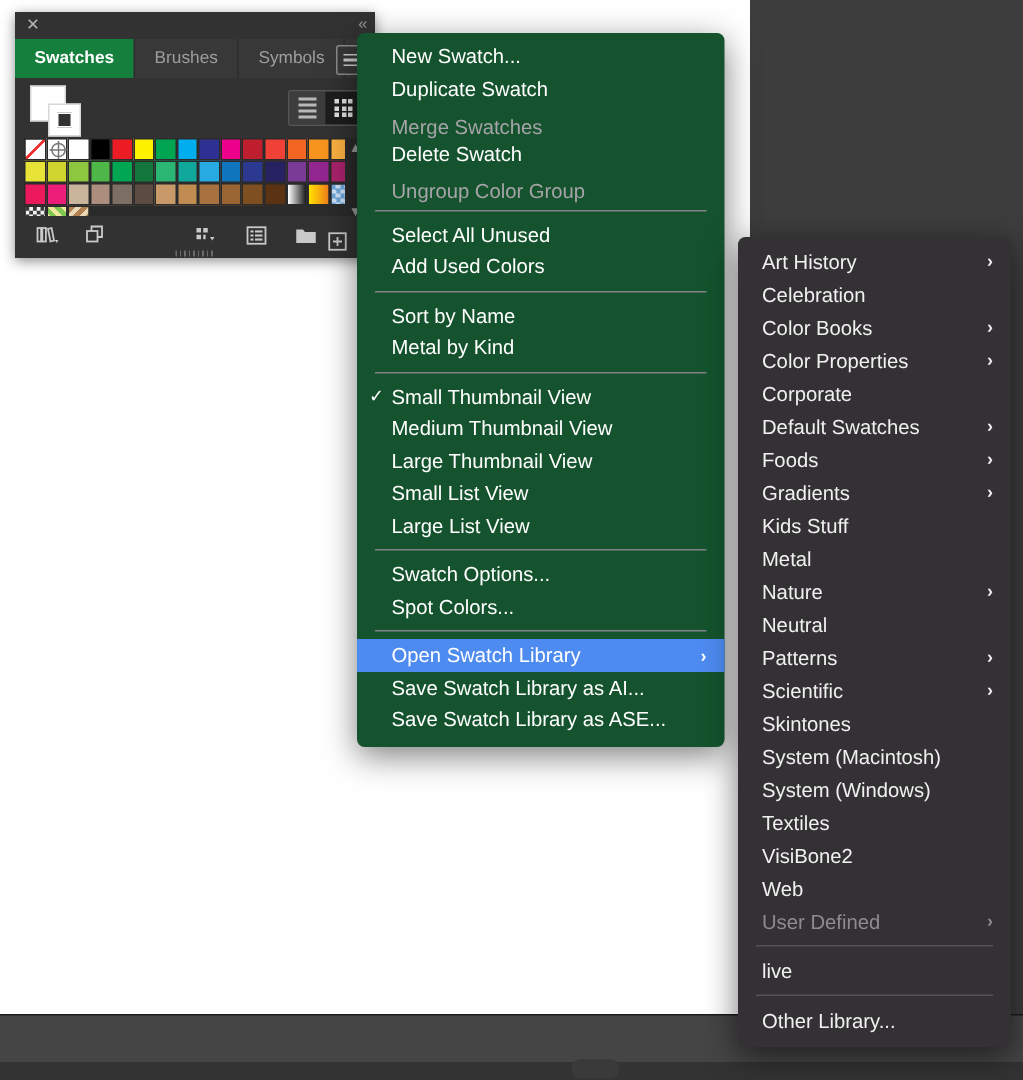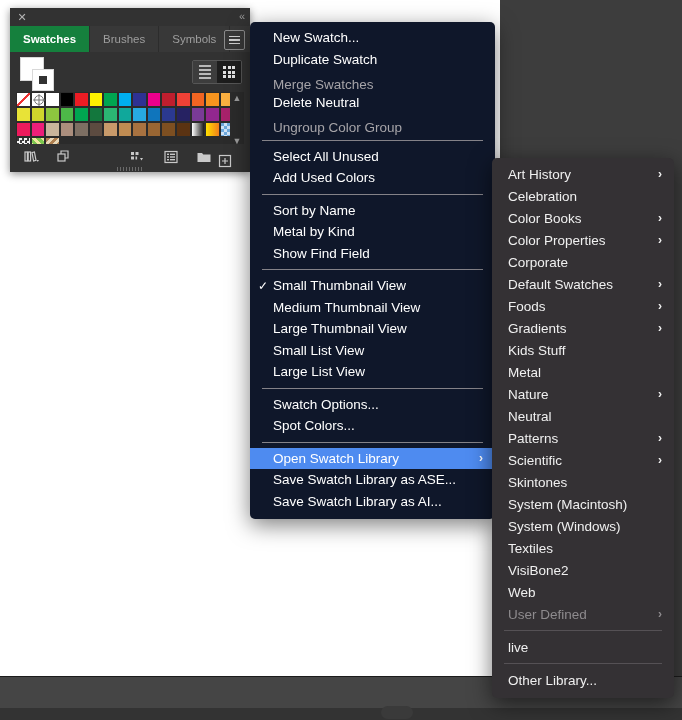"New Swatch..." .ctx-menu { background: #0f172a -> #14532d; left: 250px -> 238px }
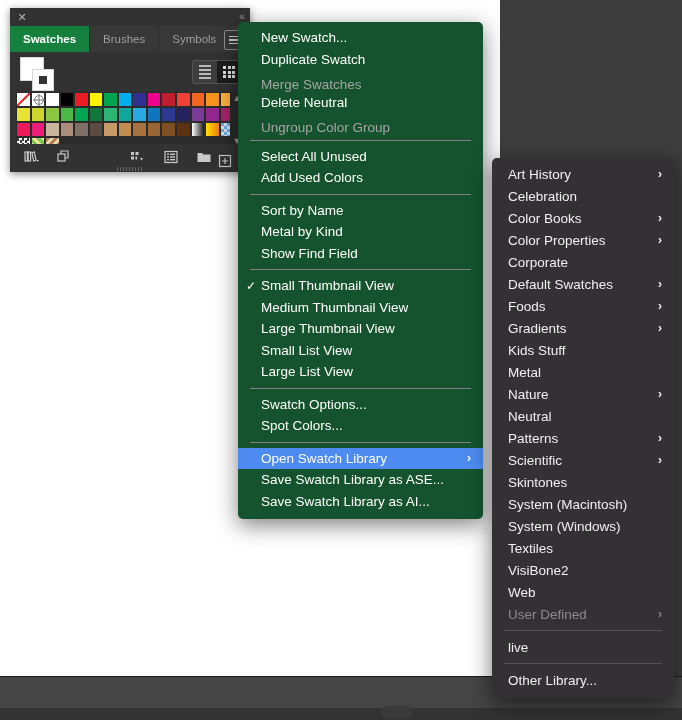"Delete Neutral" span { text: Neutral -> Swatch }
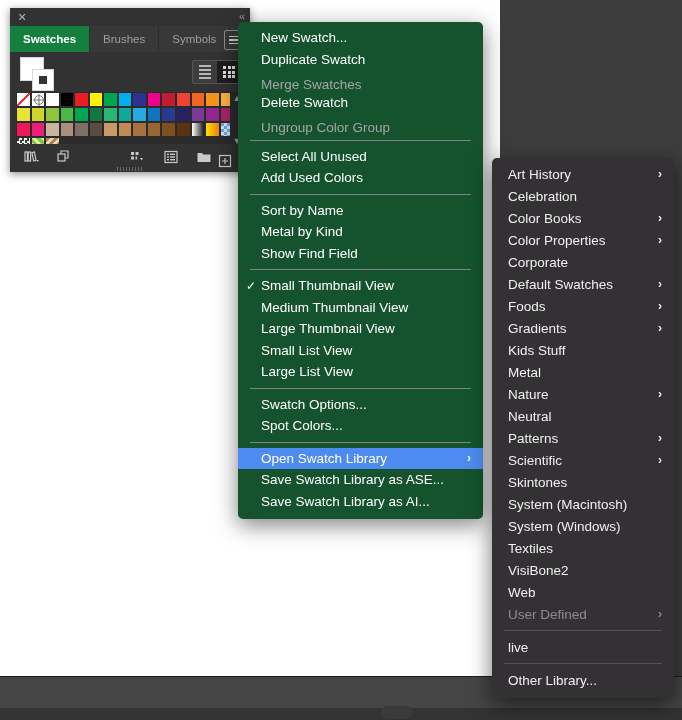"Show Find Field" div.ctx-item { html: <div> <span>Show Find Field</span> </div> -> none }
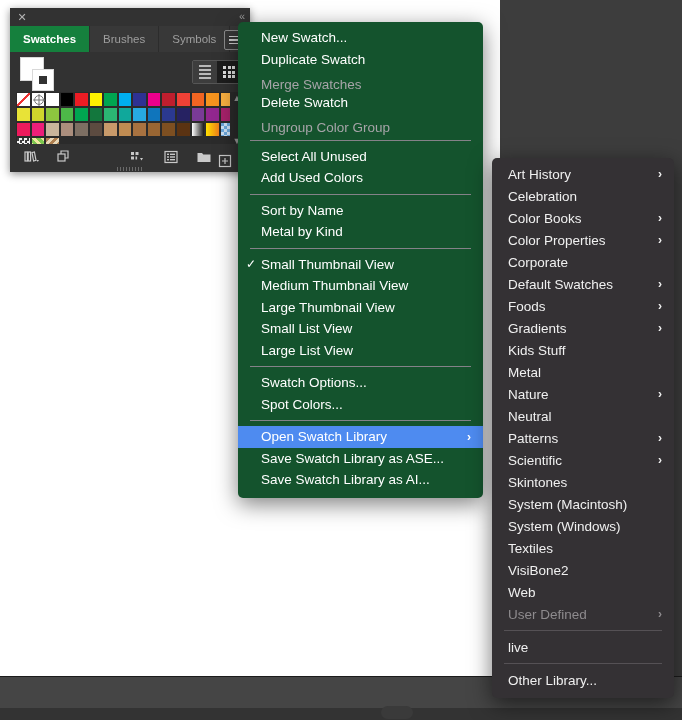"Save Swatch Library as ASE..." div.ctx-item { order: before "Save Swatch Library as AI..." -> after "Save Swatch Library as AI..." }
